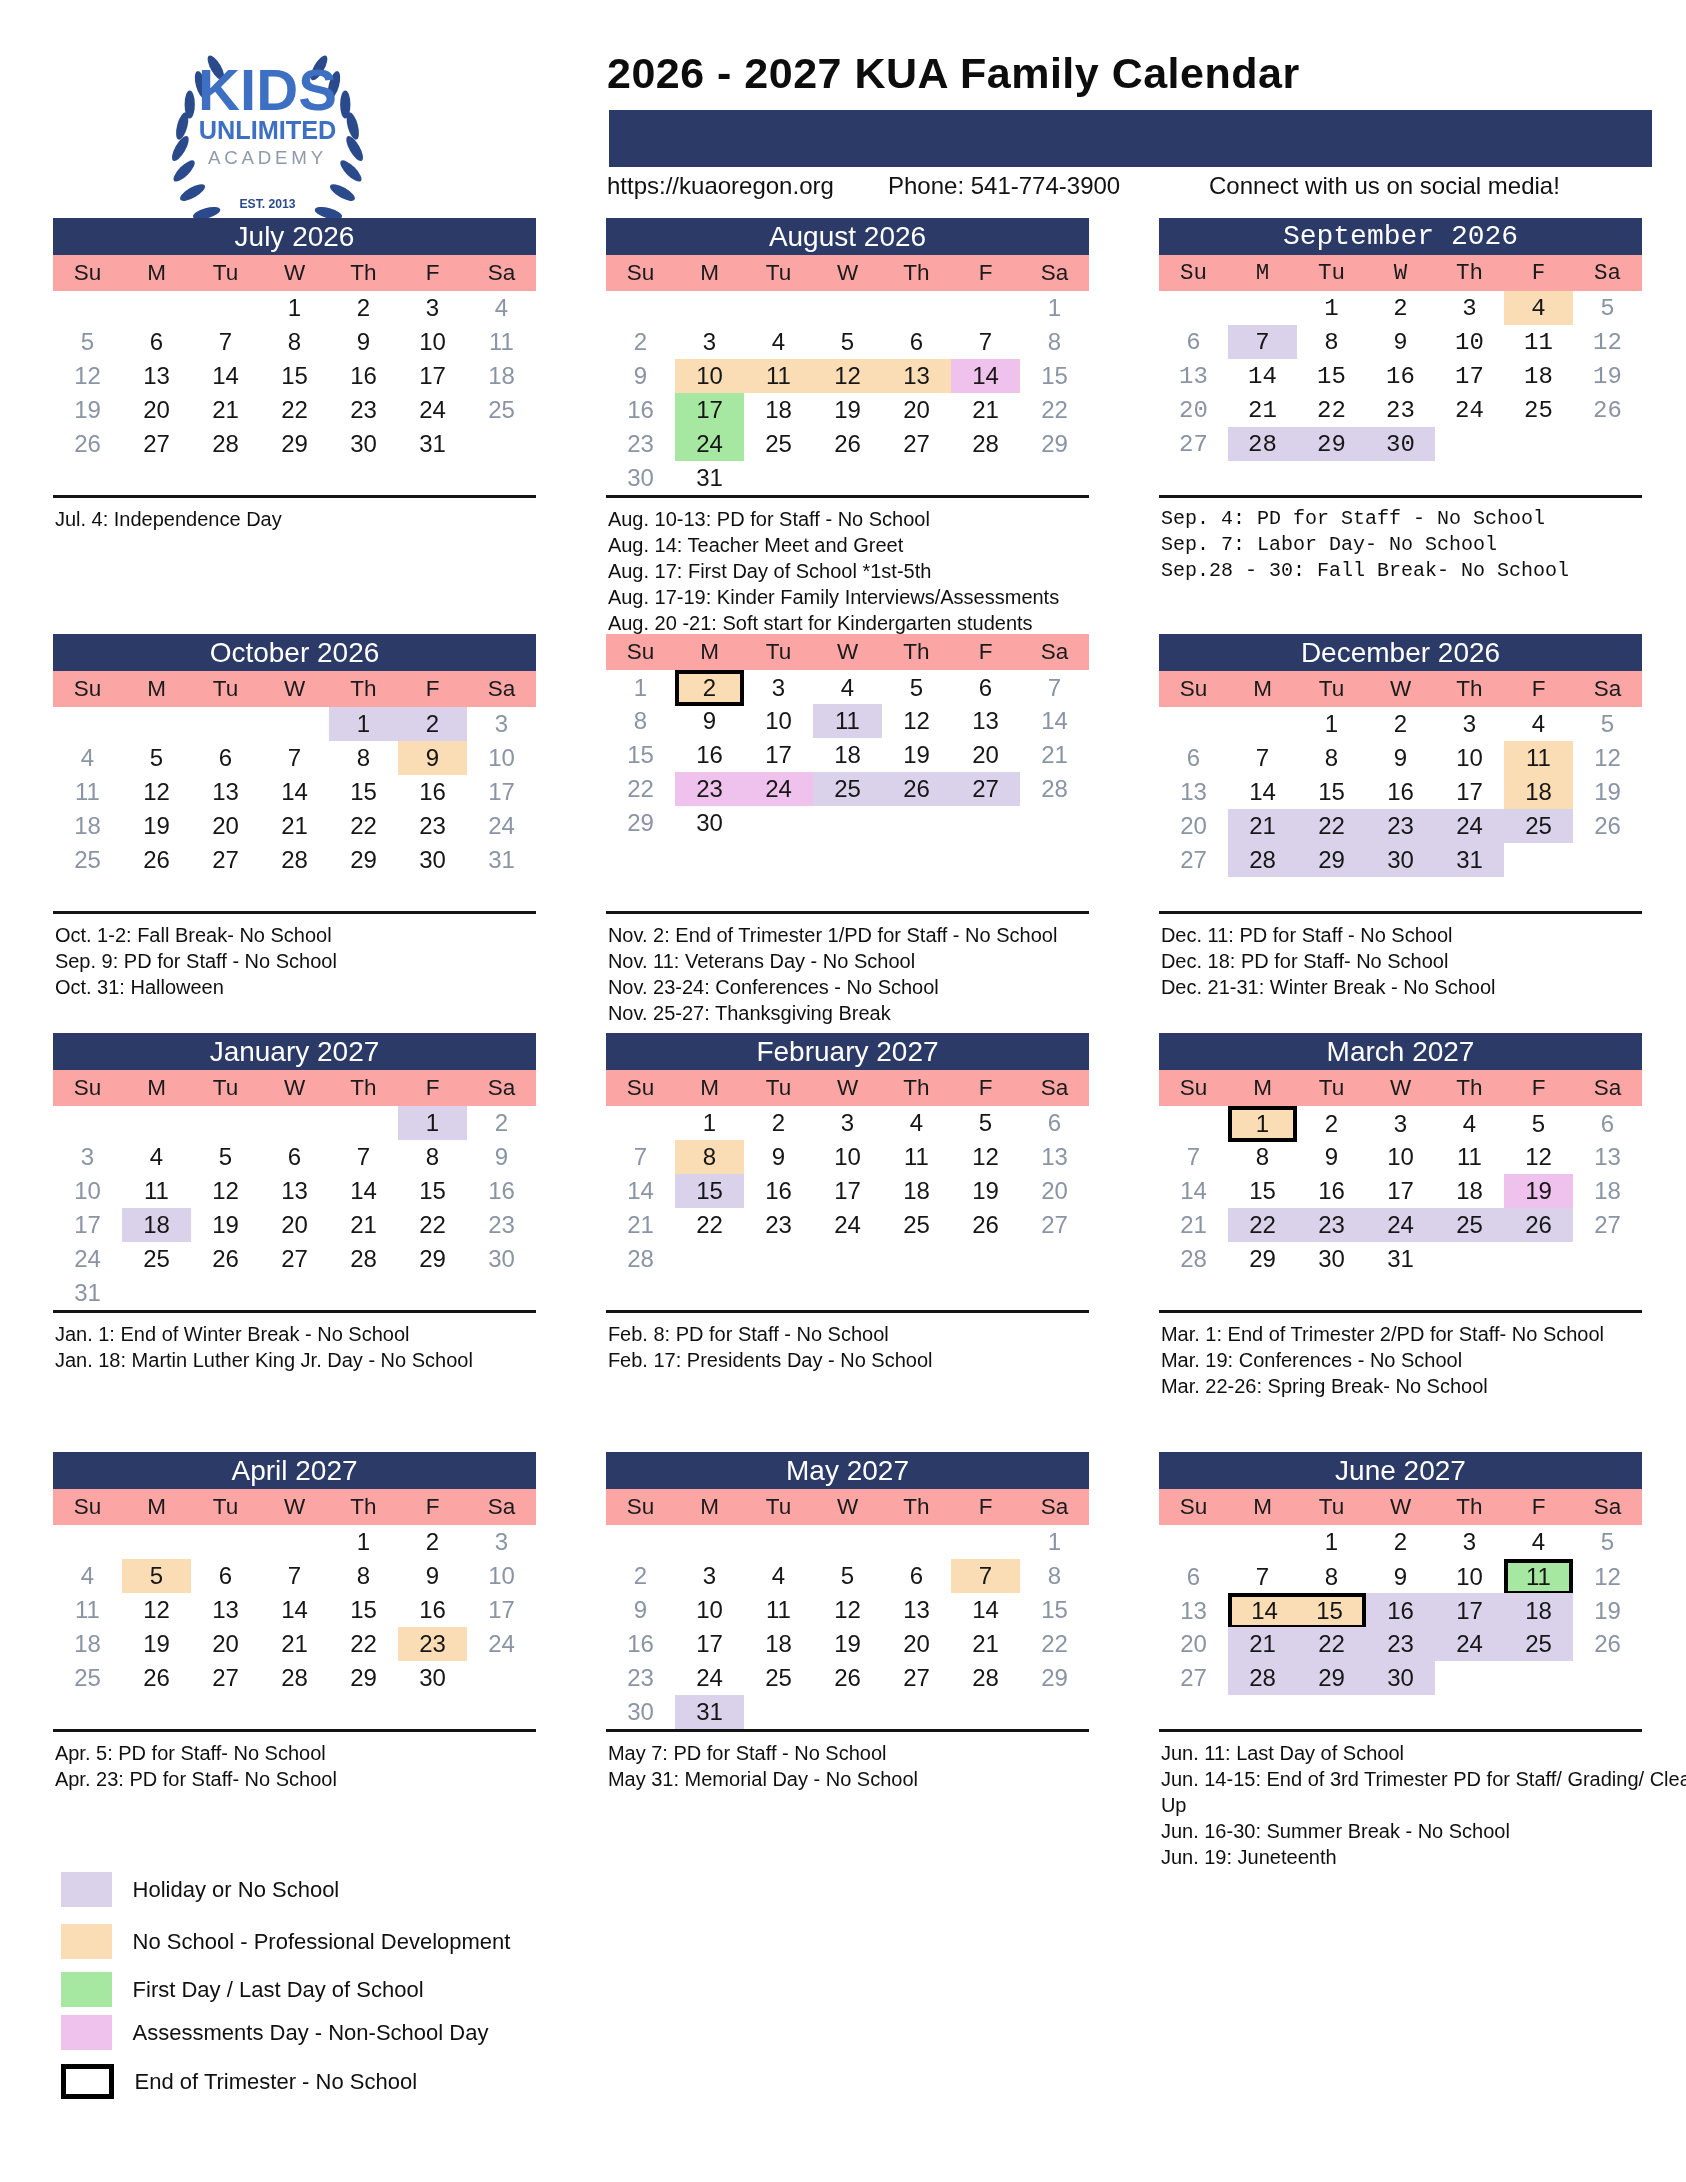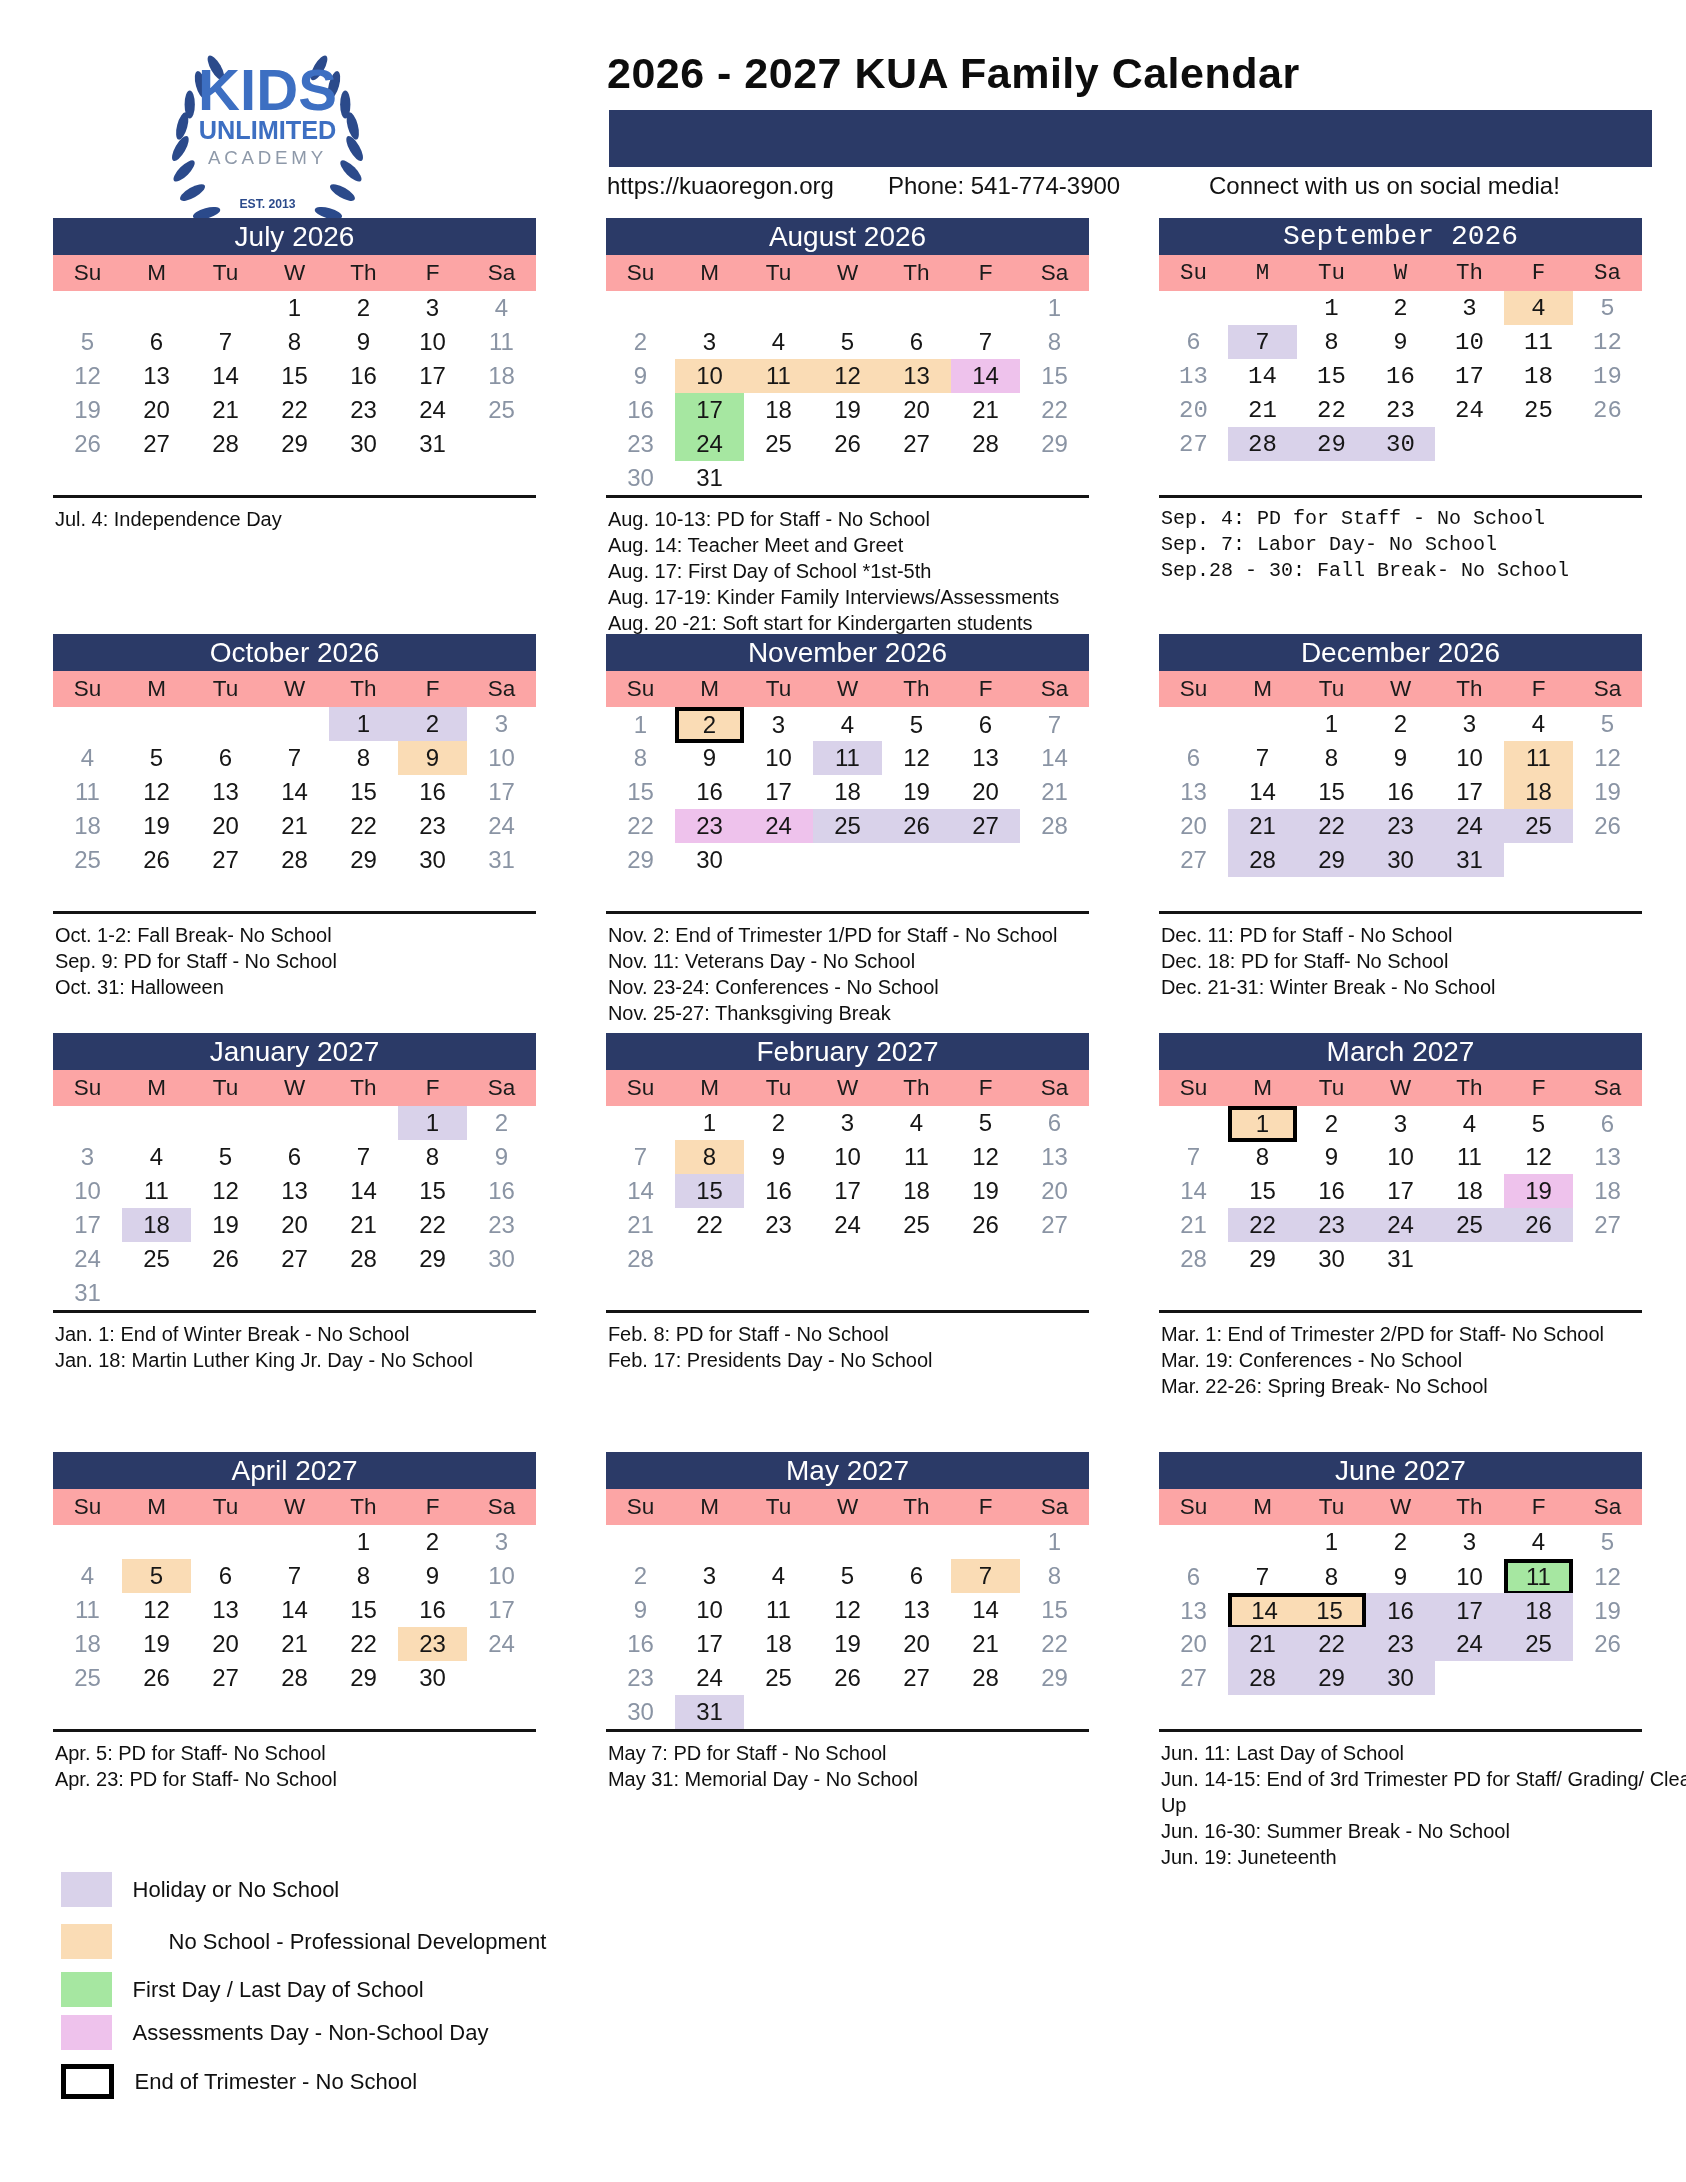"November 2026" div.m-title { html: <div>November 2026</div> -> none }
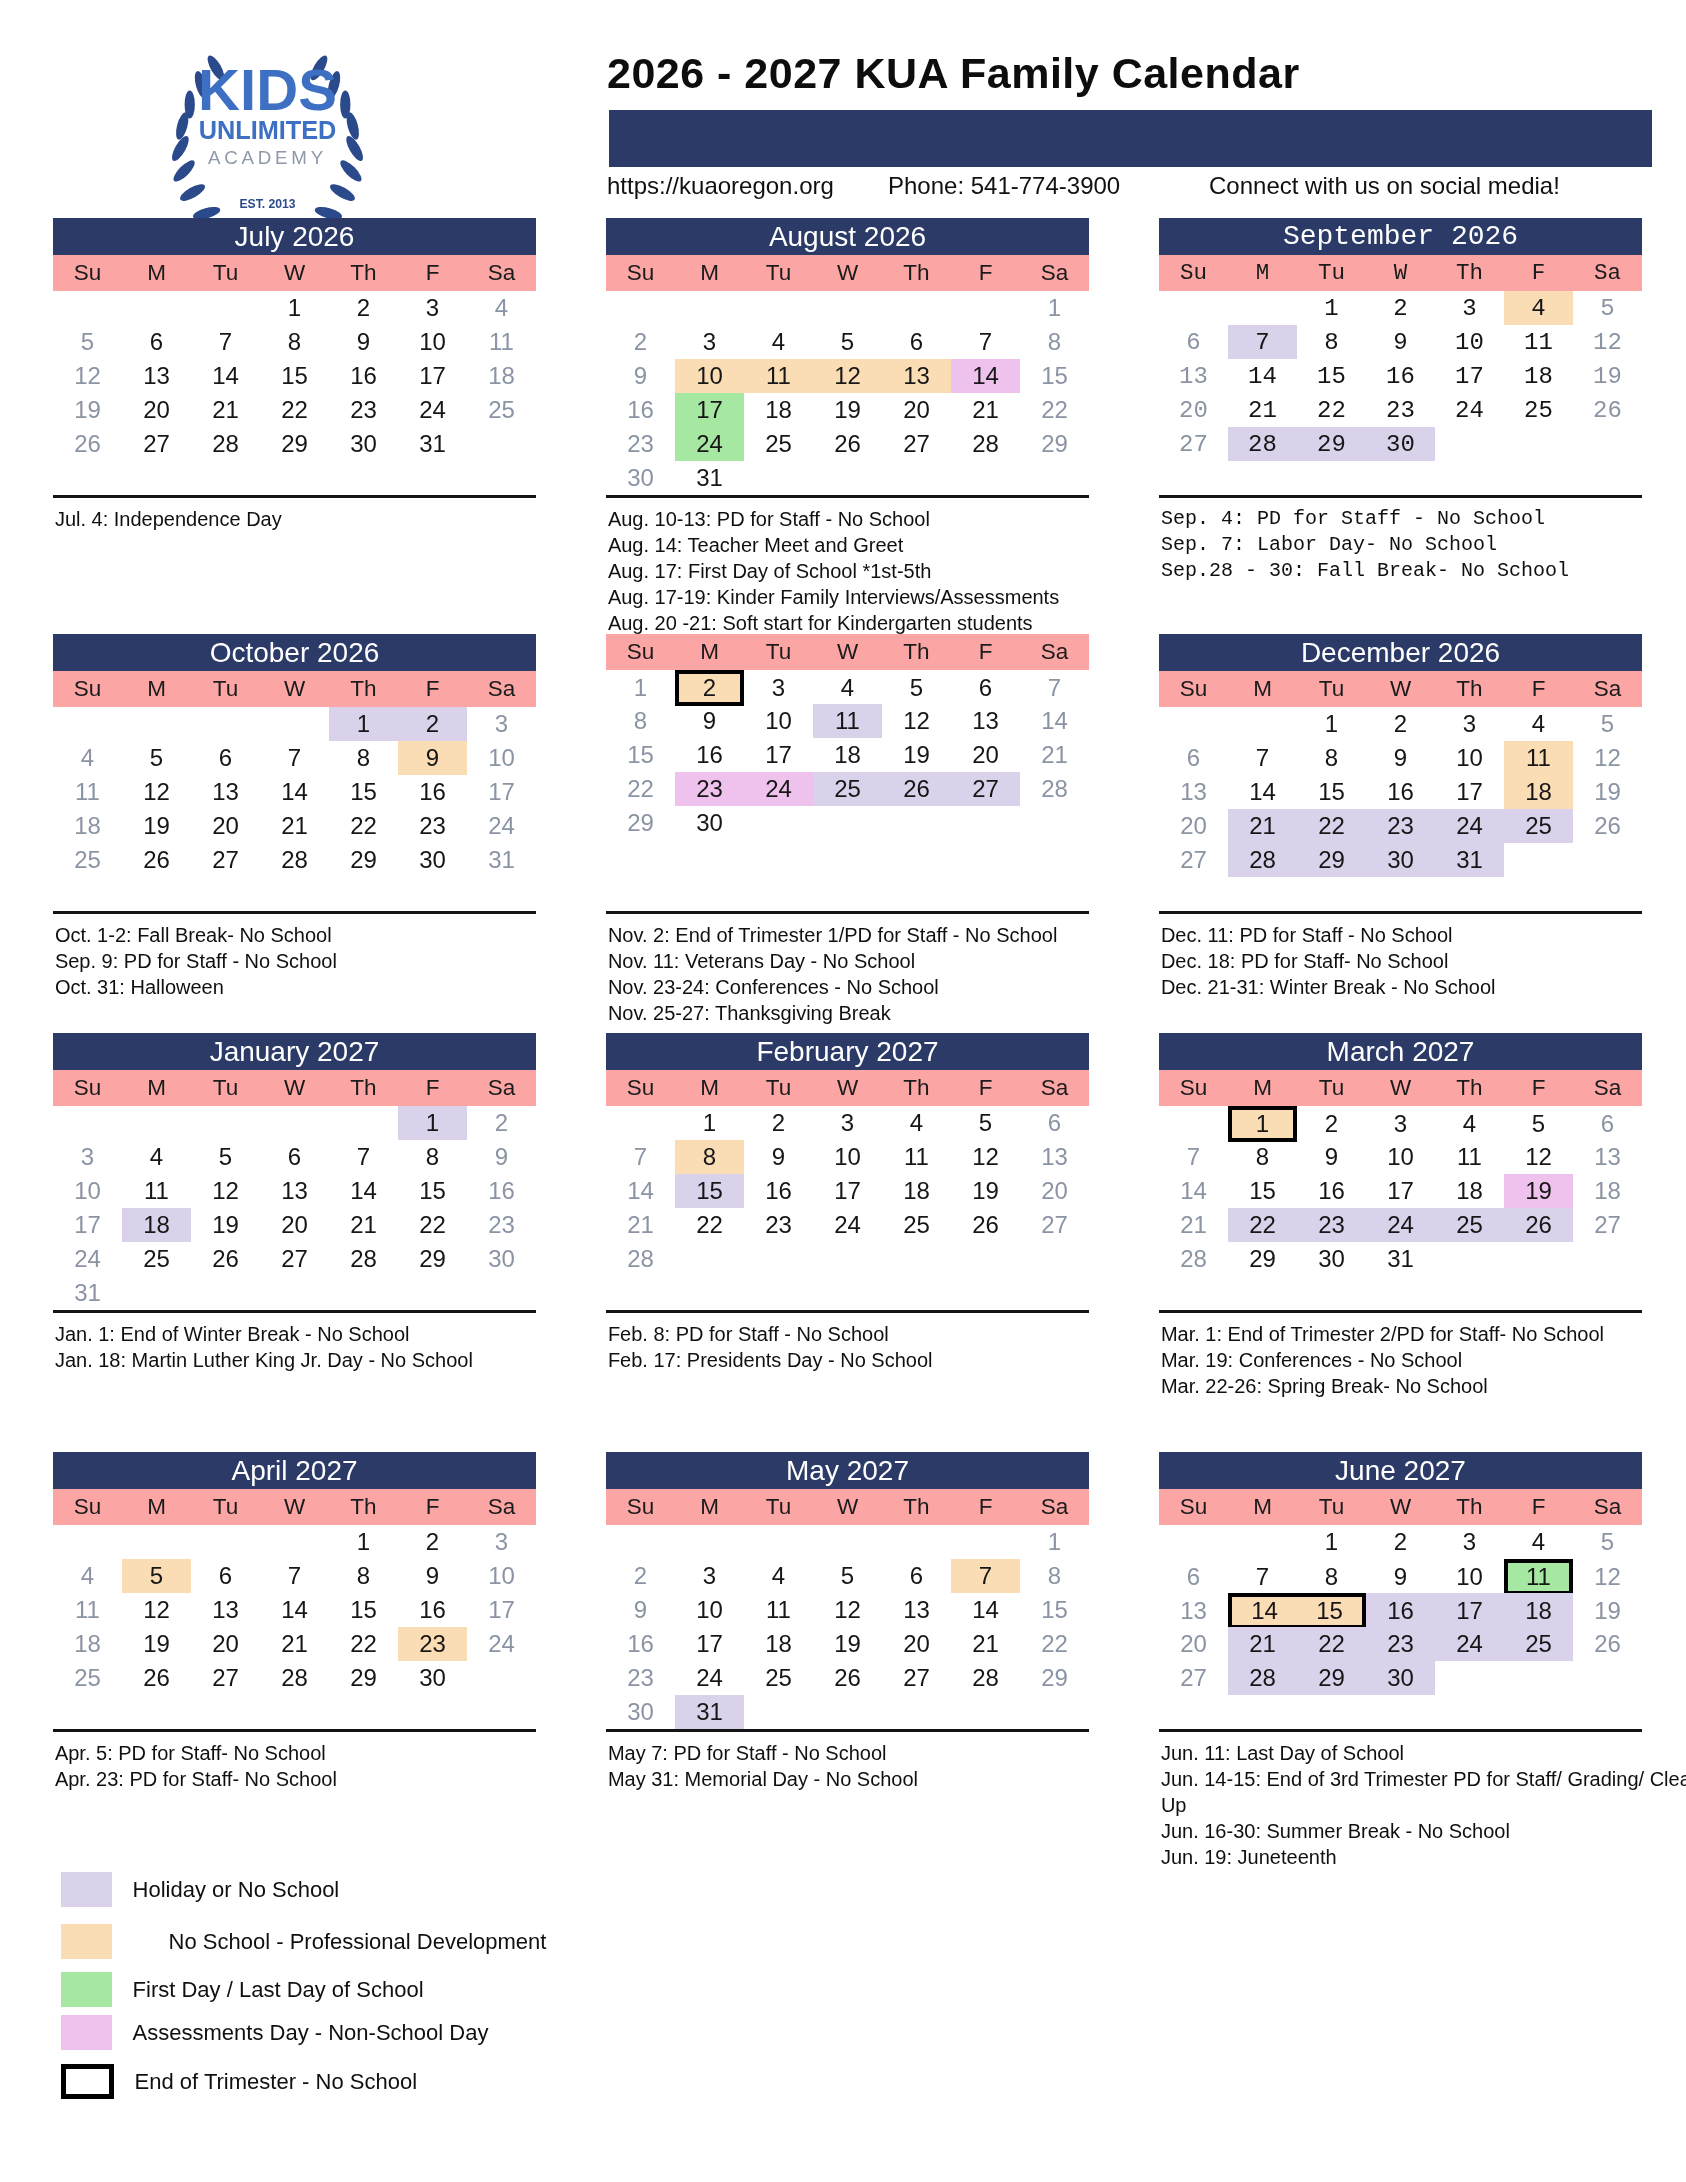"No School - Professional Development" div.legend-item { gap: 36px -> none }
